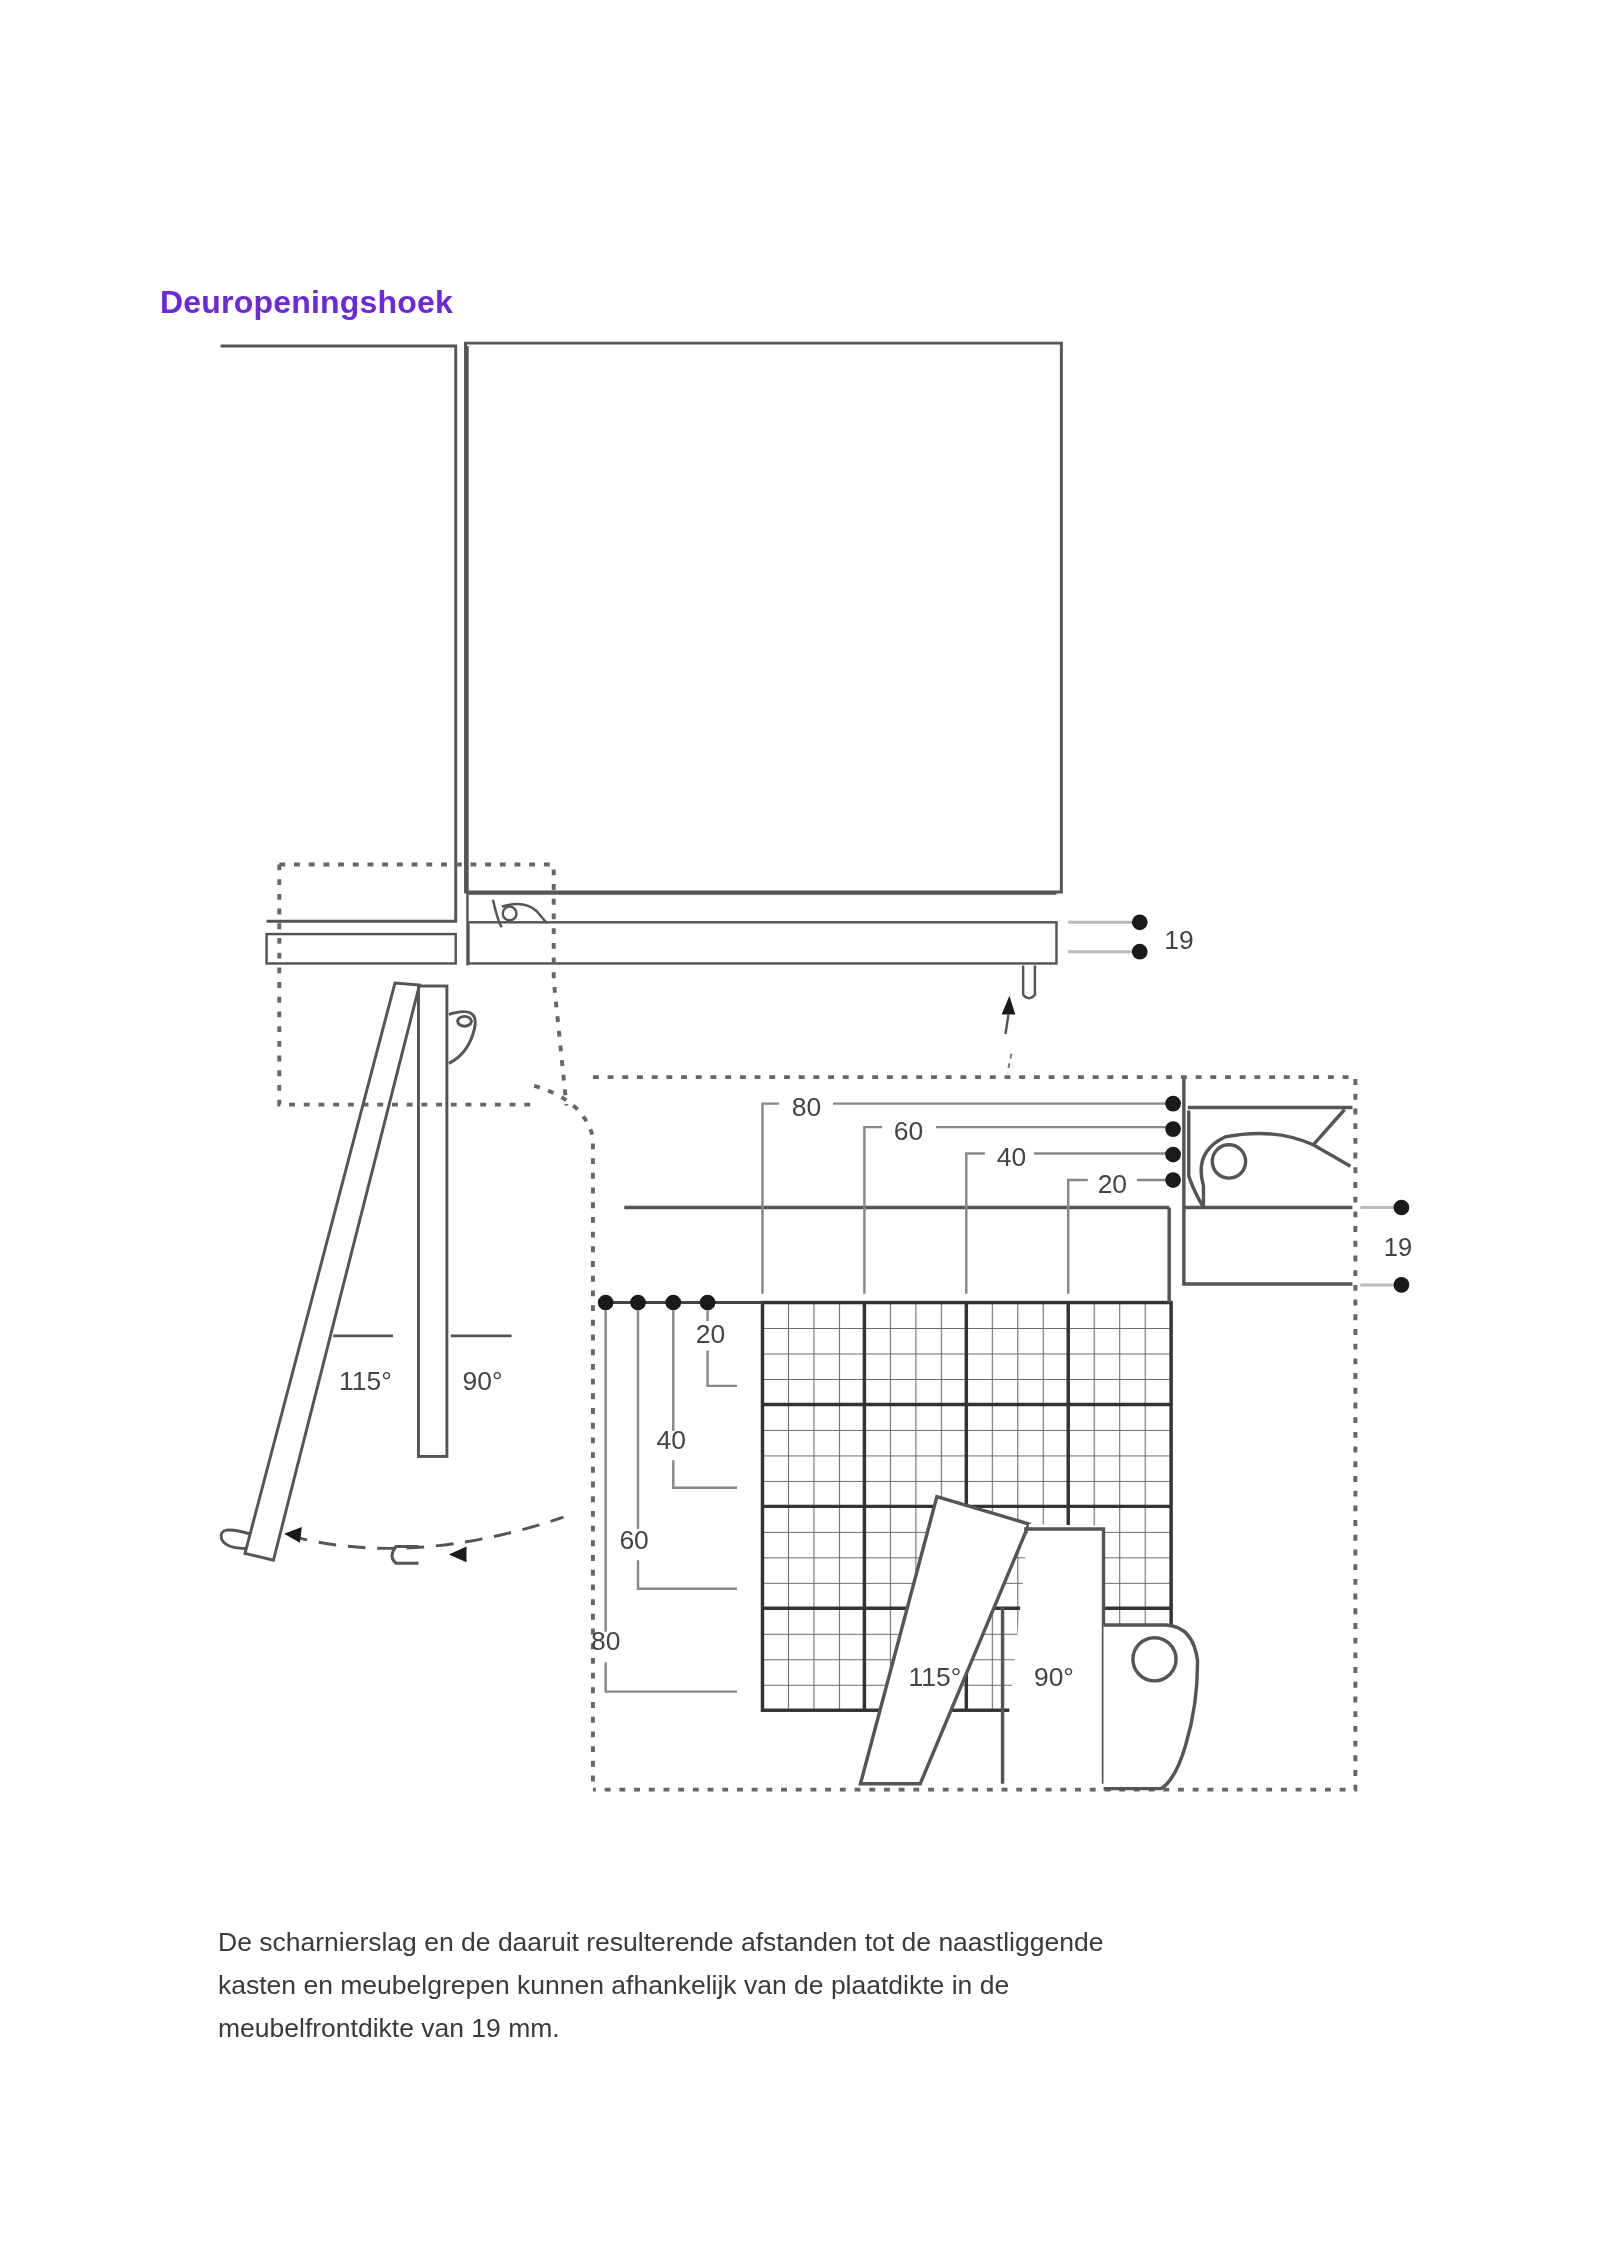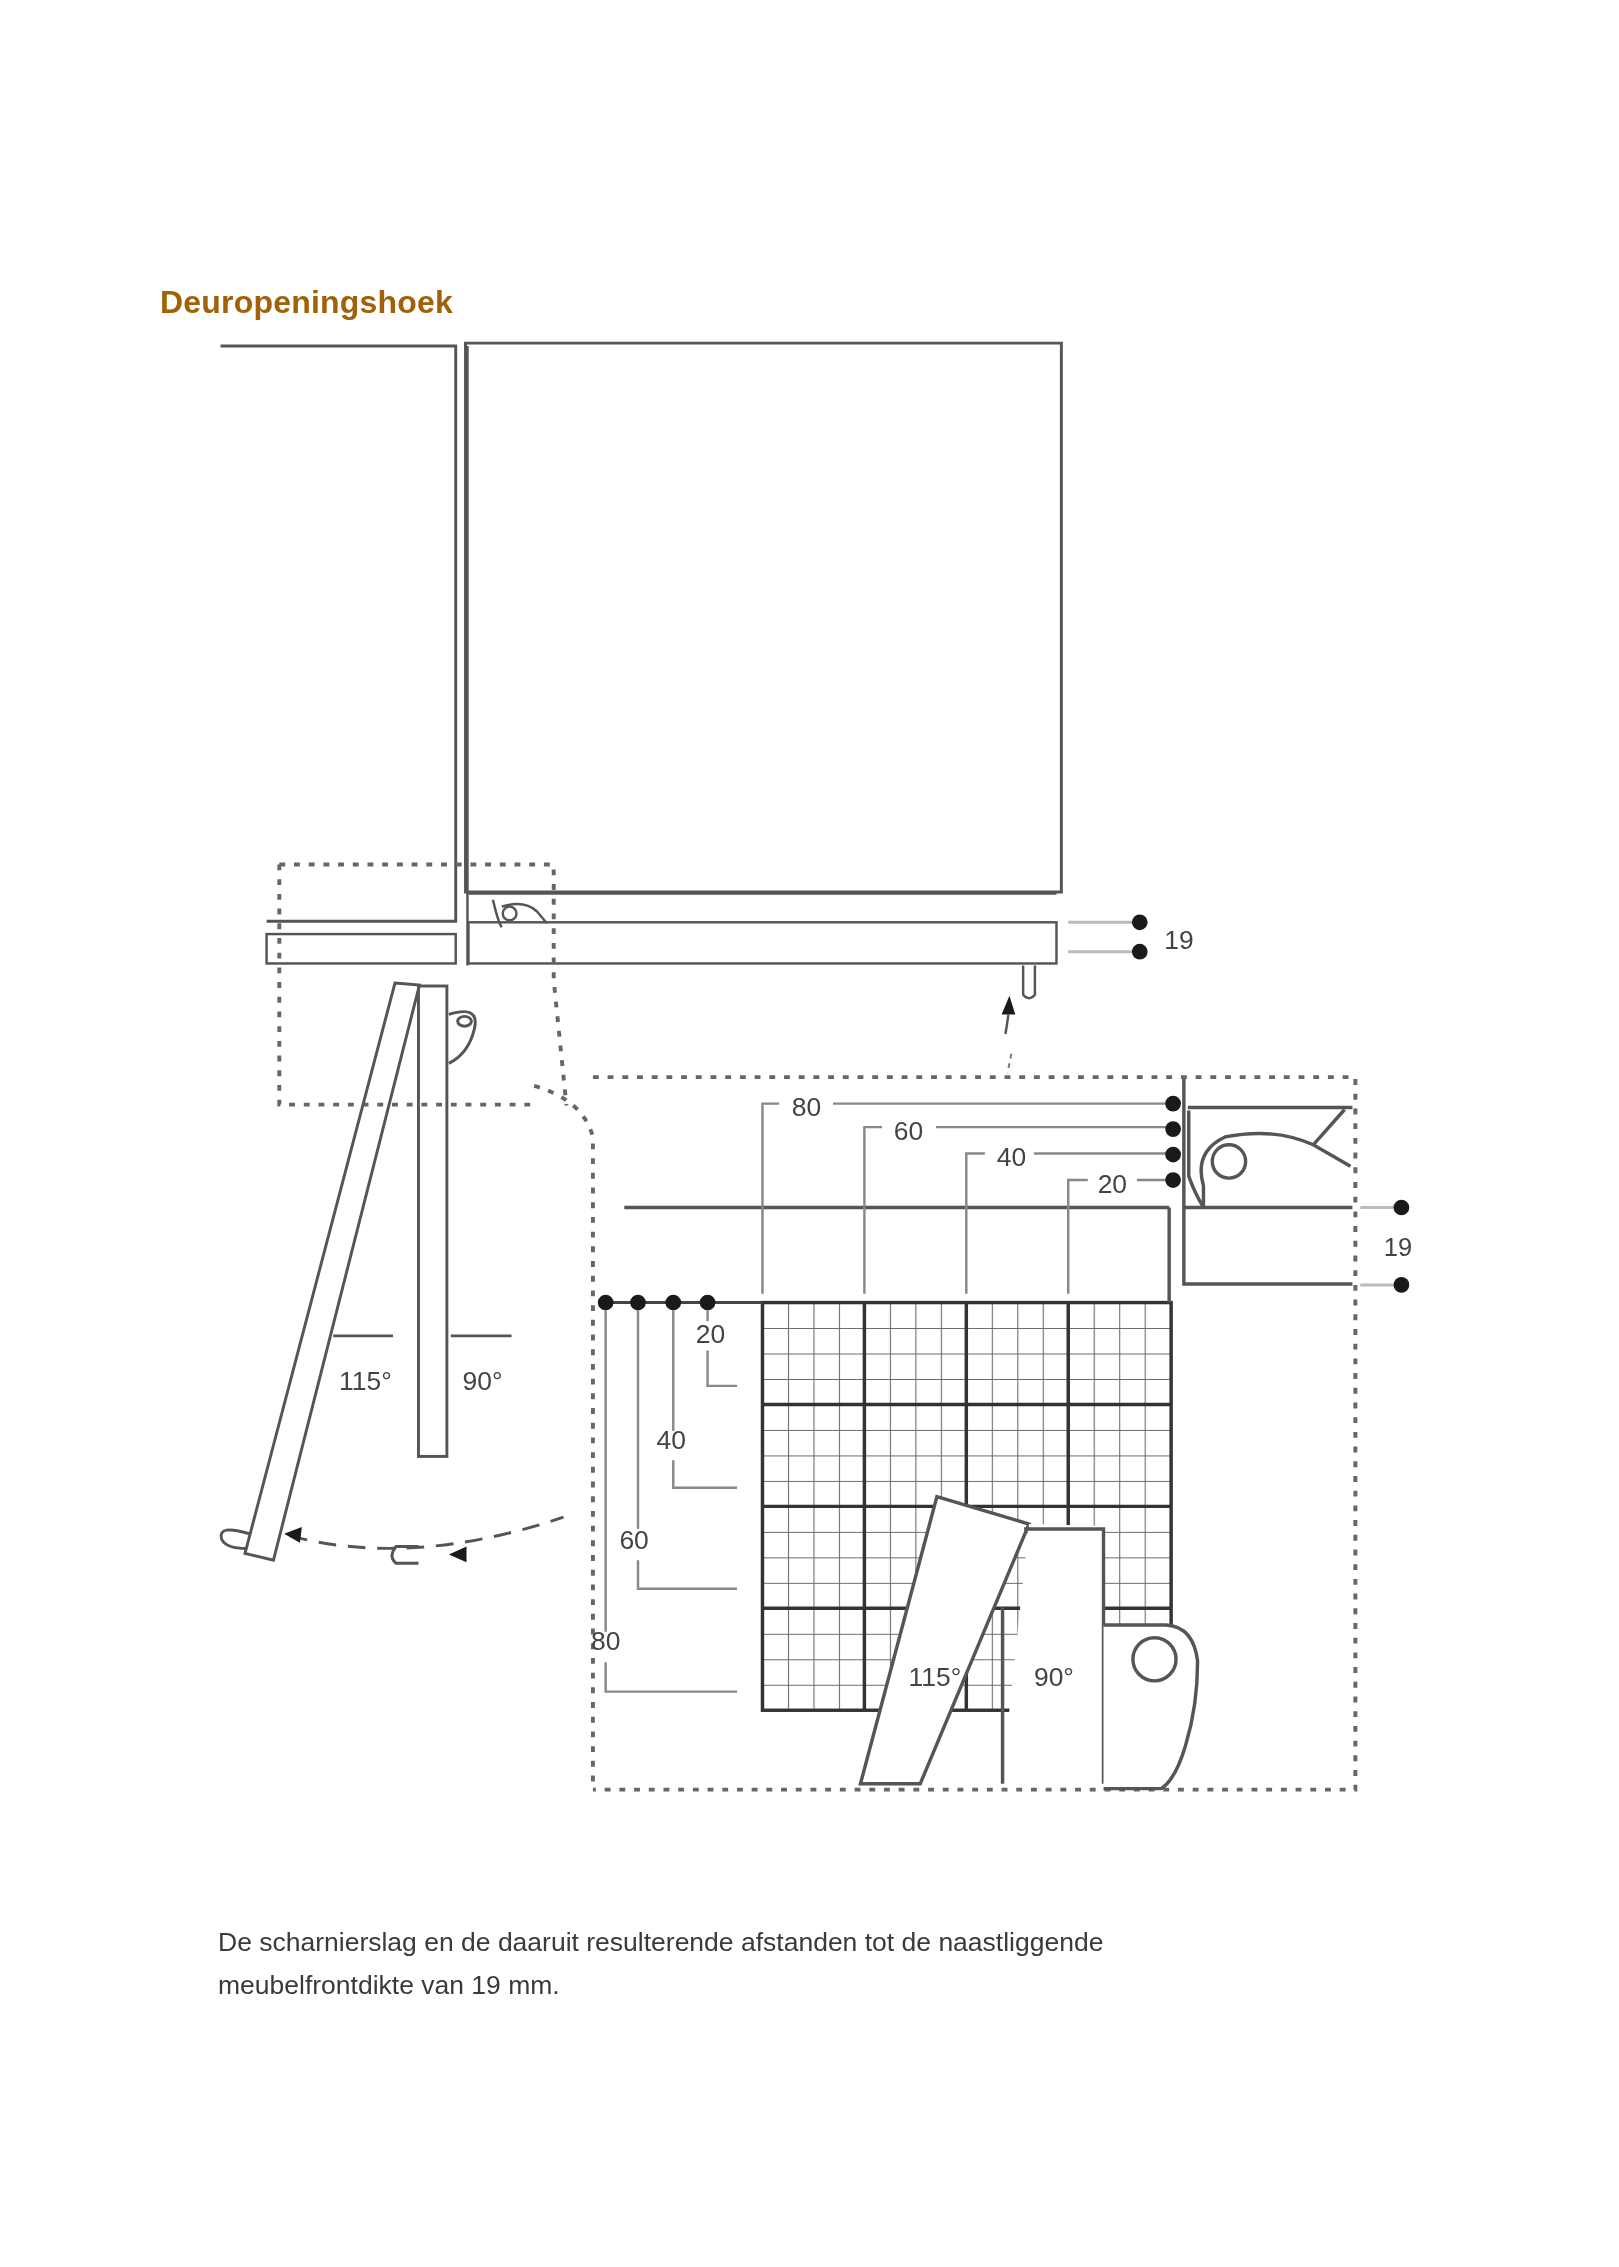"Deuropeningshoek" .title { color: #a16207 -> #6d28d9 }
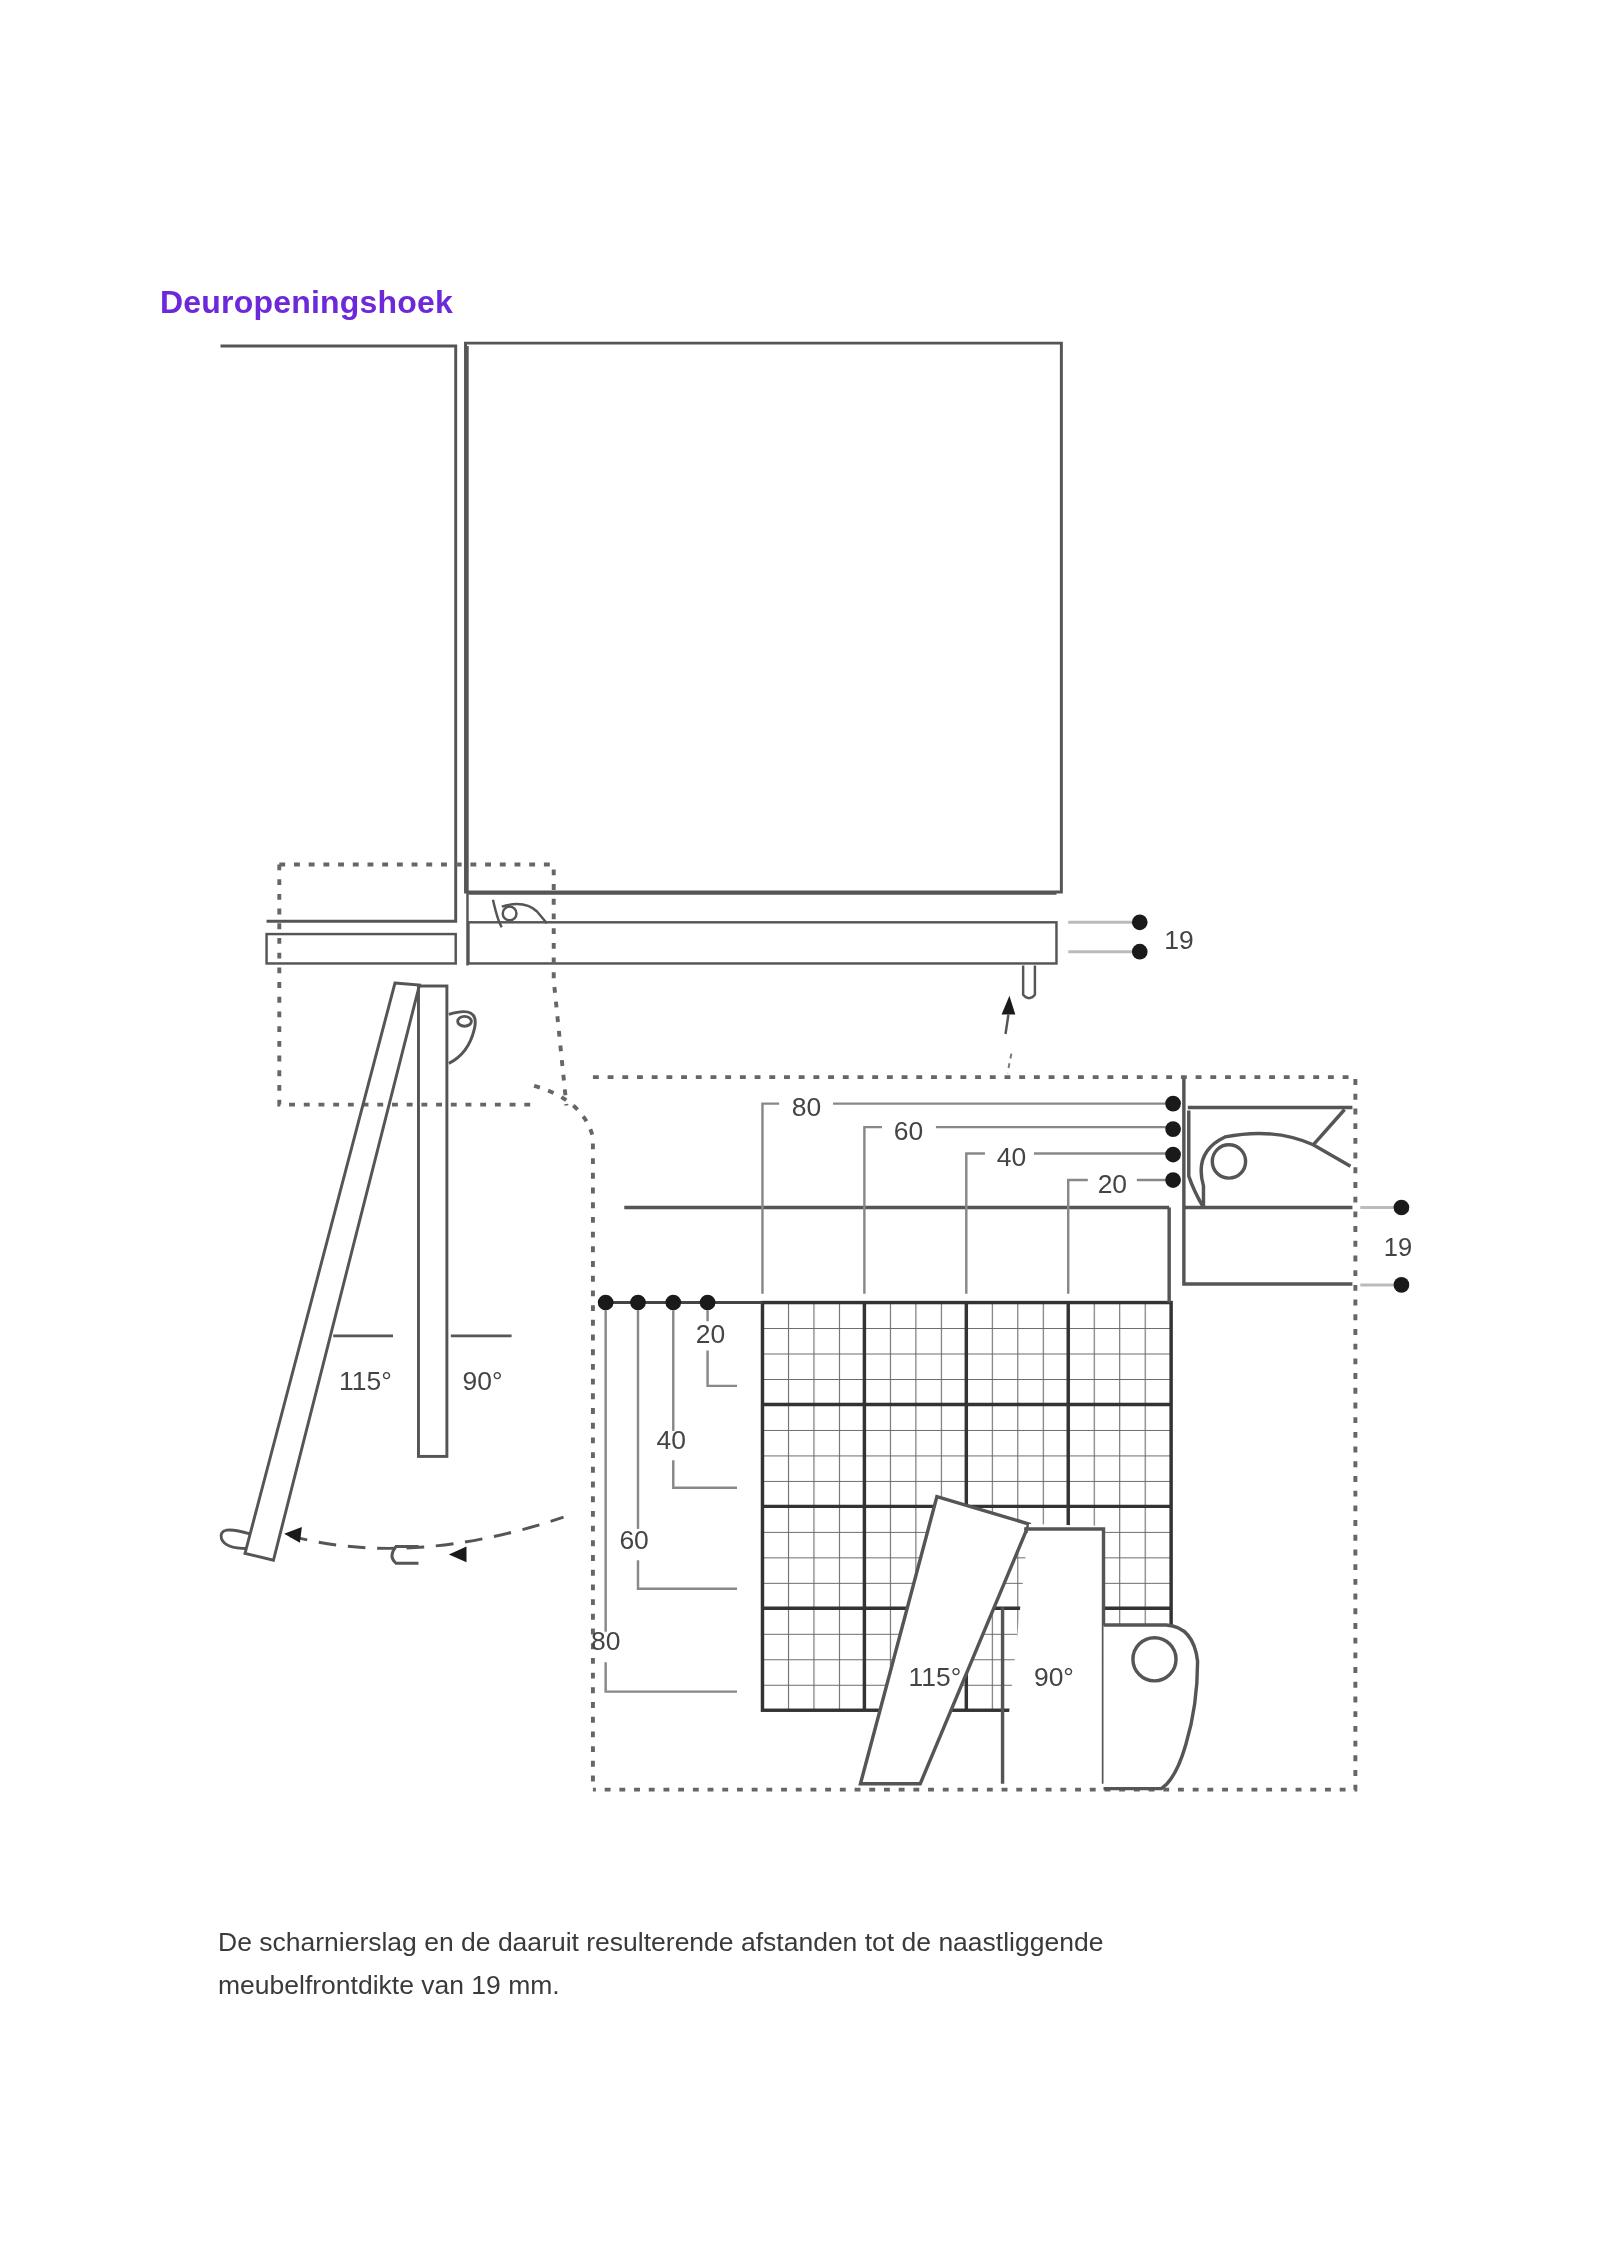"kasten en meubelgrepen kunnen" span { html: none -> <span>kasten en meubelgrepen kunnen afhankelijk van de plaatdikte in de</span> }
